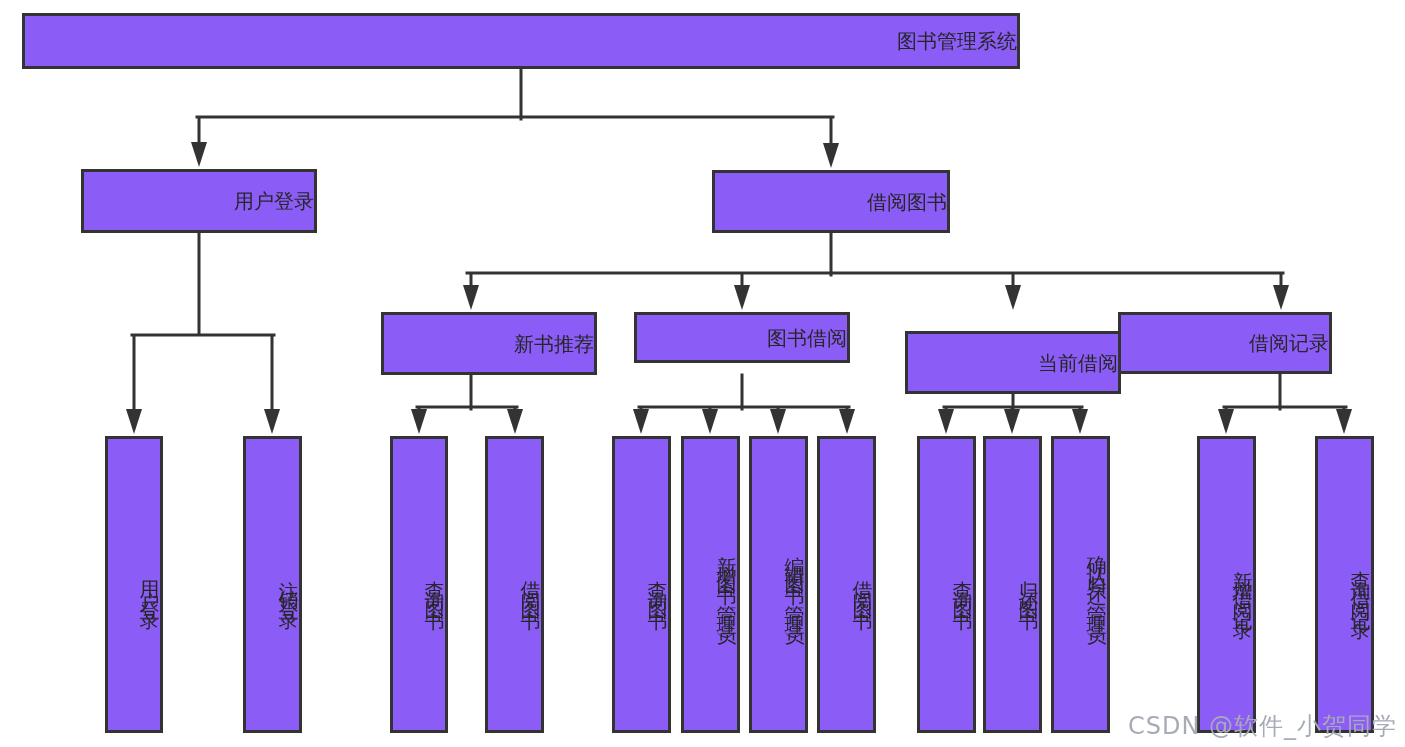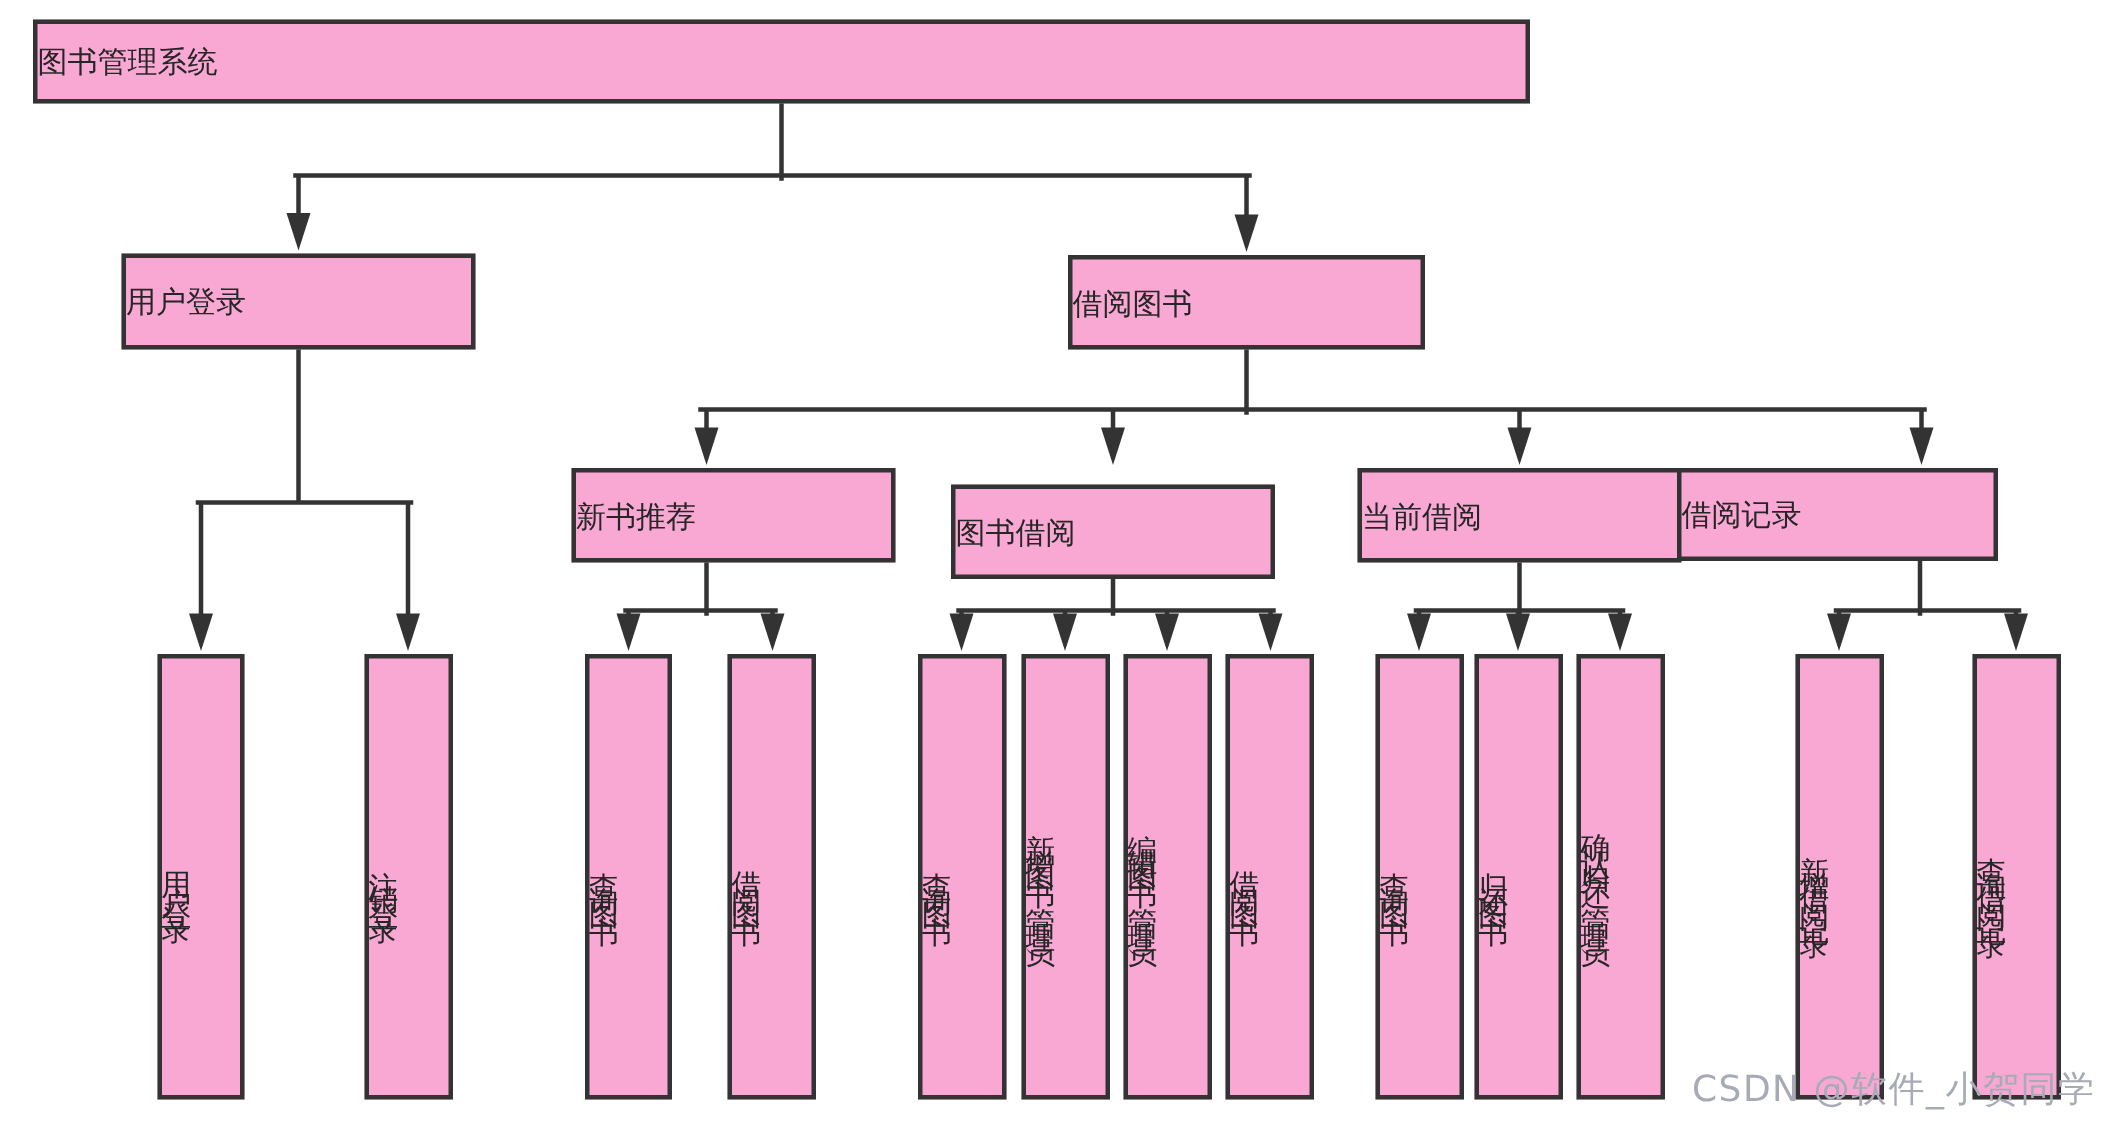"图书管理系统" .node { background: #f9a8d4 -> #8b5cf6; justify-content: flex-start -> flex-end }
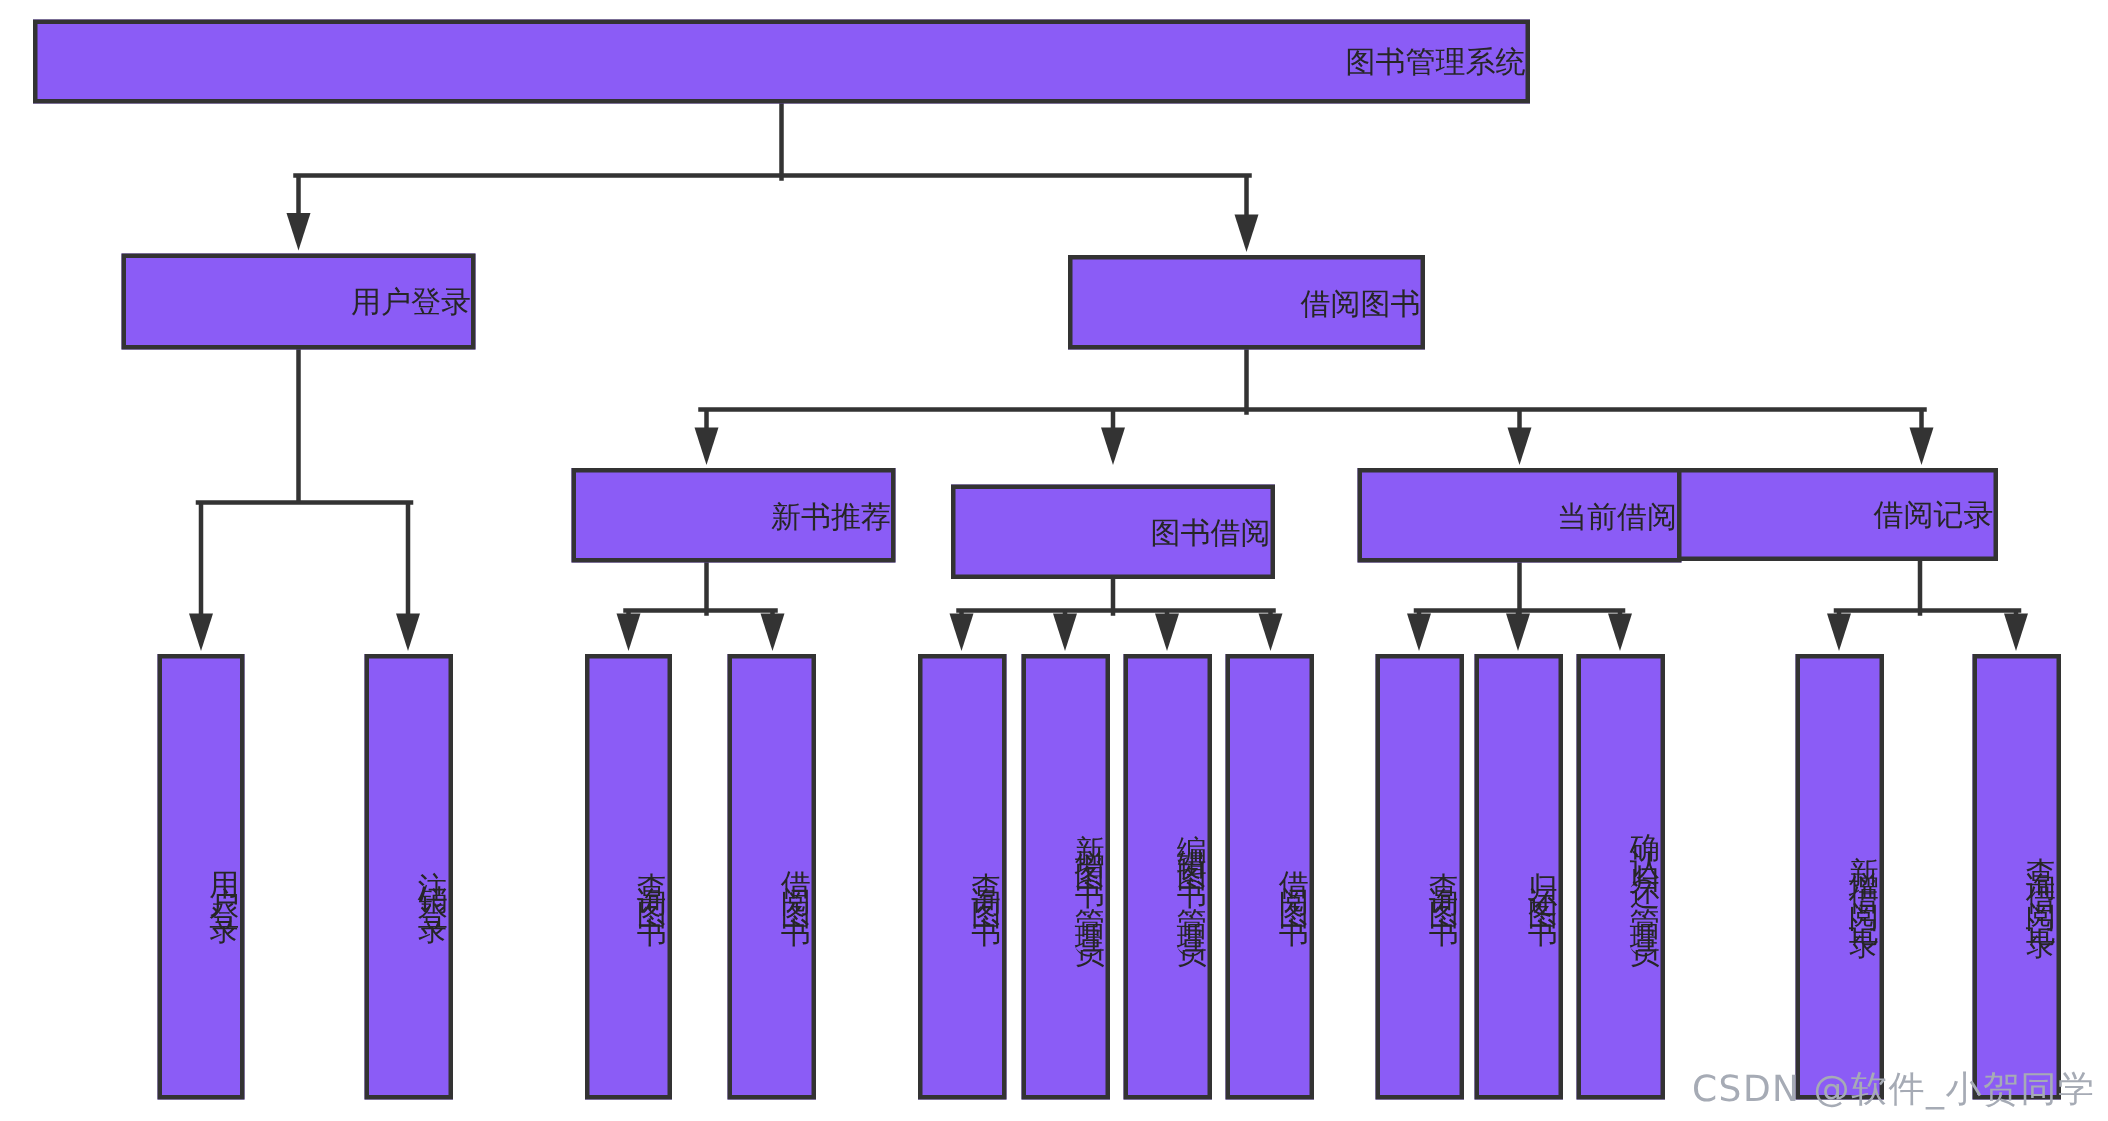"图书借阅" div.node { height: 63px -> 51px; top: 323px -> 312px }
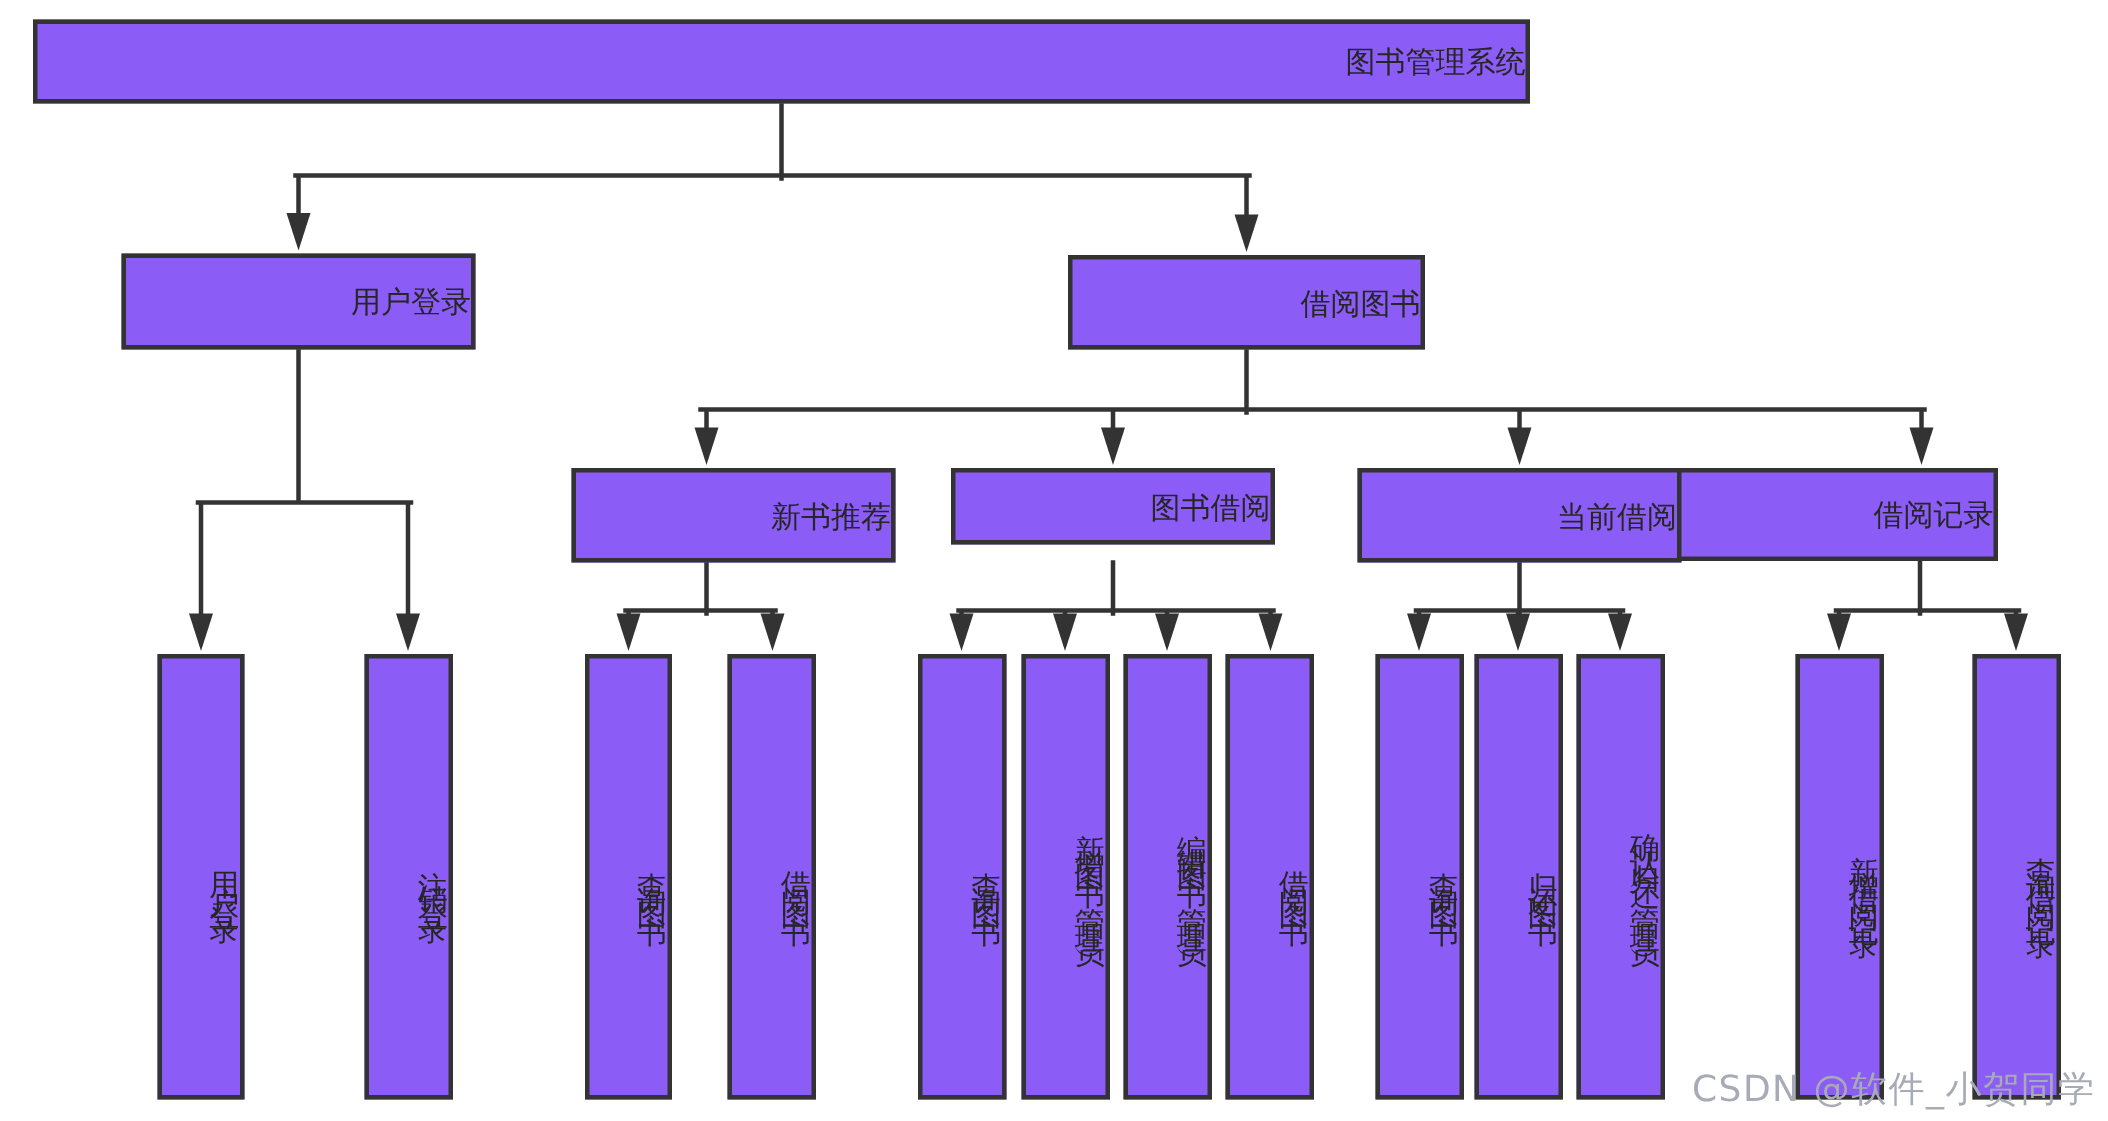"当前借阅" div.node { top: 312px -> 331px }
